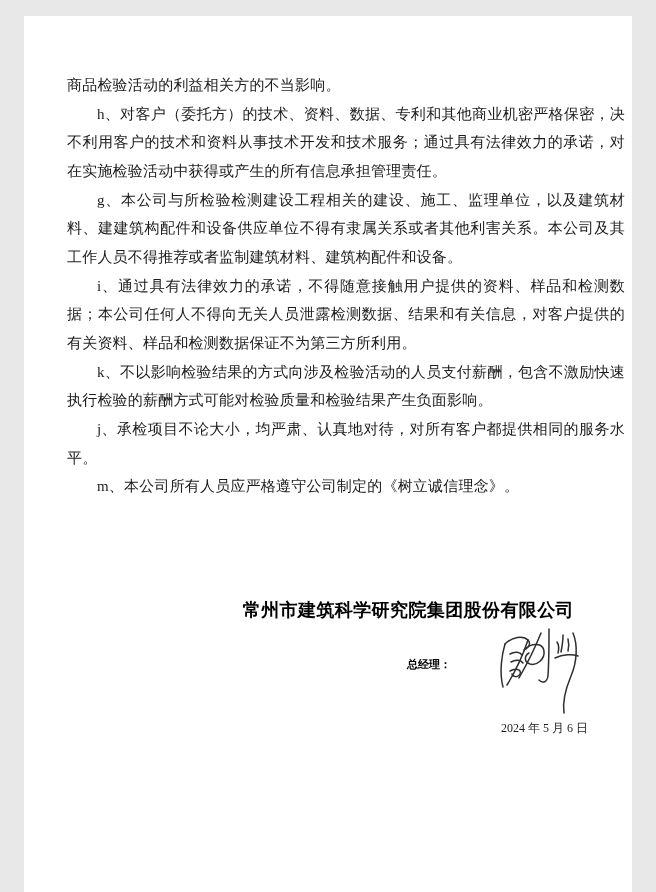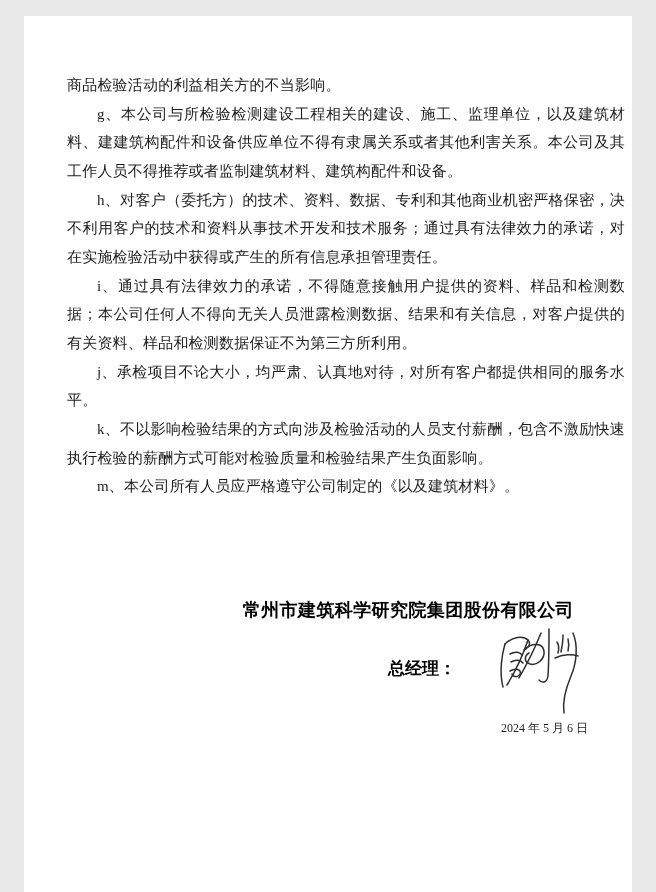"g、本公司与所检验检测建设工程相关的建设、施工、监理单位，以及建筑材料、建建筑构" p.indent { order: before "h、对客户（委托方）的技术、资料、数据、专利和其他商业机密严格保密，决不利用客户" -> after "h、对客户（委托方）的技术、资料、数据、专利和其他商业机密严格保密，决不利用客户" }
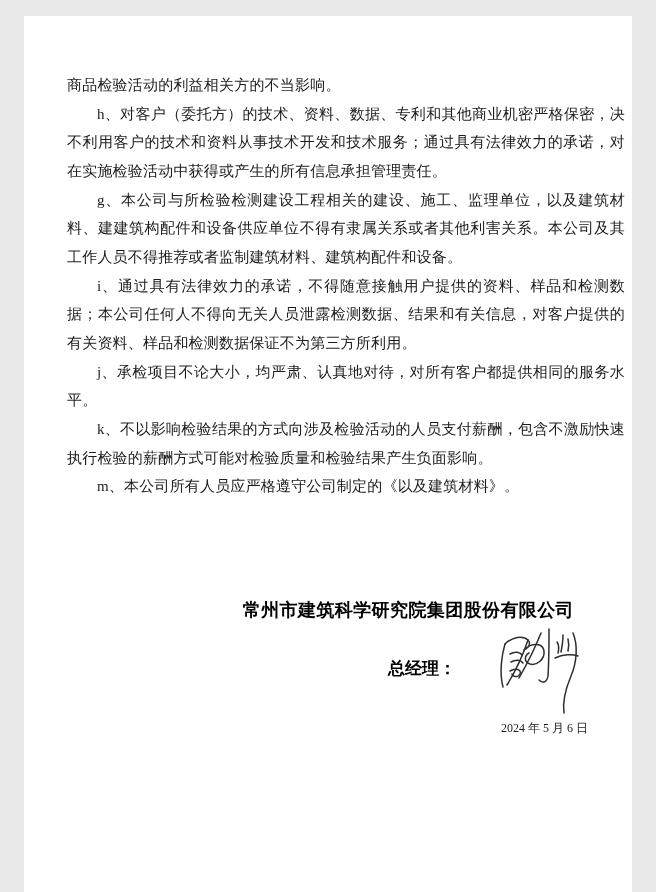"j、承检项目不论大小，均严肃、认真地对待，对所有客户都提供相同的服务水平。" p.indent { order: before "k、不以影响检验结果的方式向涉及检验活动的人员支付薪酬，包含不激励快速执行检验的" -> after "k、不以影响检验结果的方式向涉及检验活动的人员支付薪酬，包含不激励快速执行检验的" }
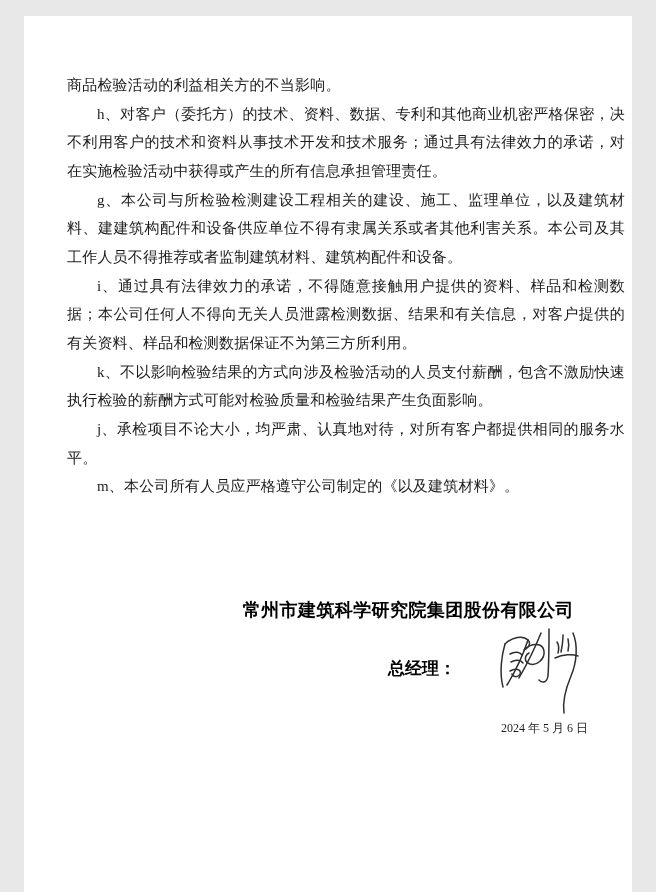"m、本公司所有人员应严格遵守公司制定的《以及建筑材料》。" p.indent { text: 以及建筑材料 -> 树立诚信理念 }
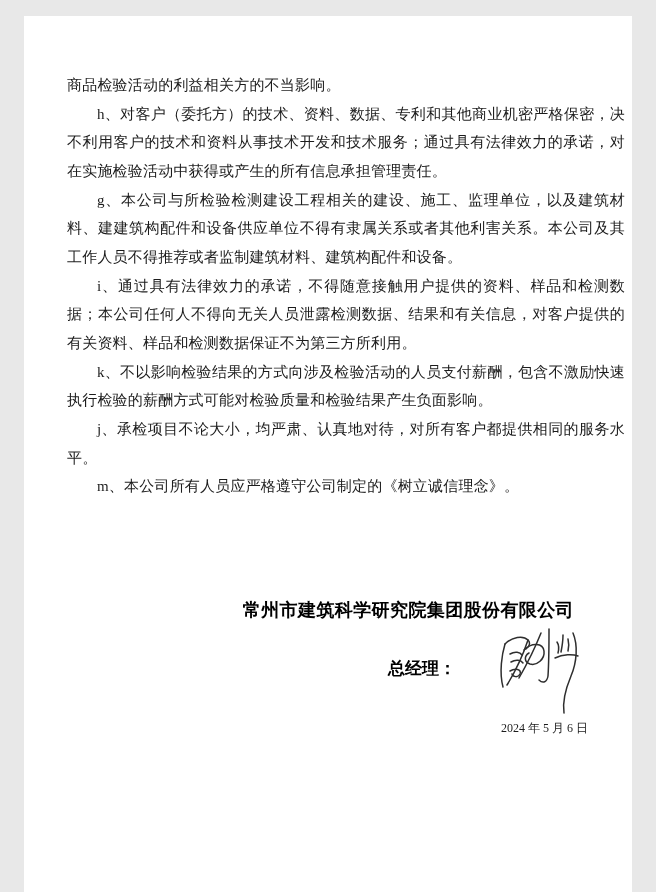"总经理：" .sign-label { font-size: 17px -> 11px; left: 364px -> 383px }
